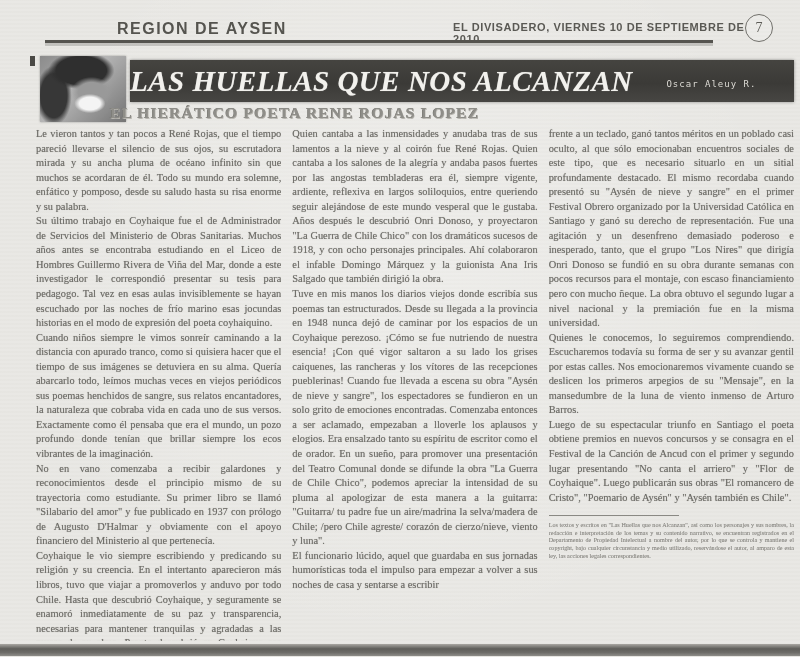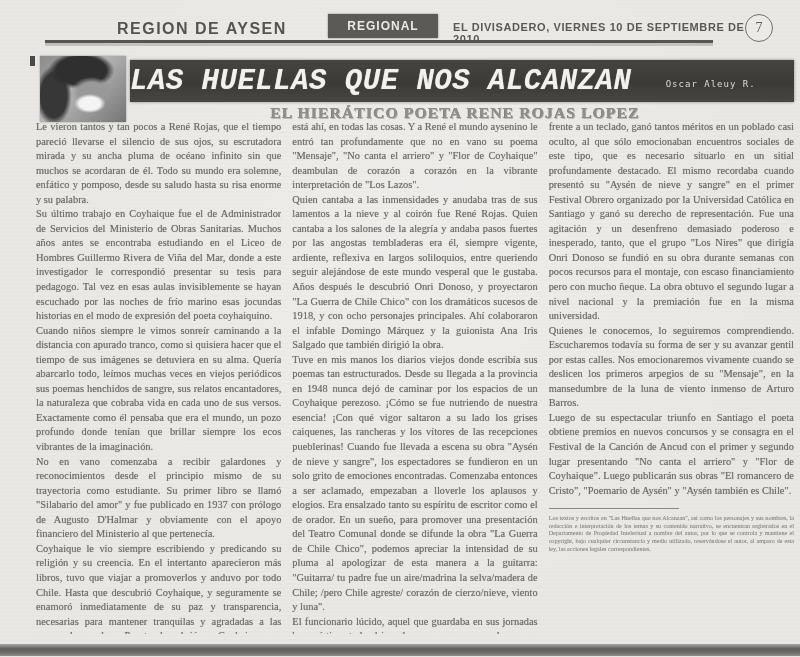"REGIONAL" div.section-badge { html: <div>REGIONAL</div> -> none }
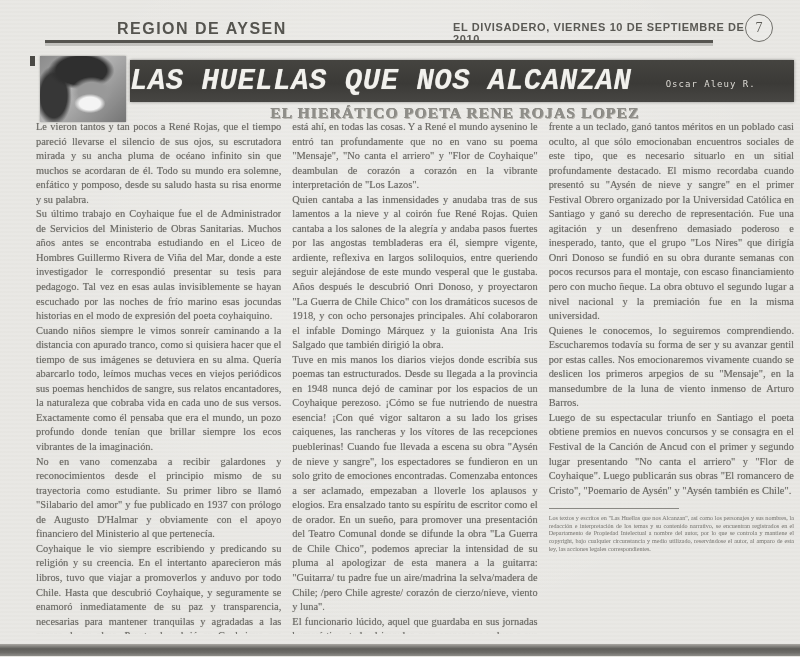"LAS HUELLAS QUE NOS ALCANZAN" .article-title { font-family: Liberation Mono, monospace -> Liberation Serif, serif }
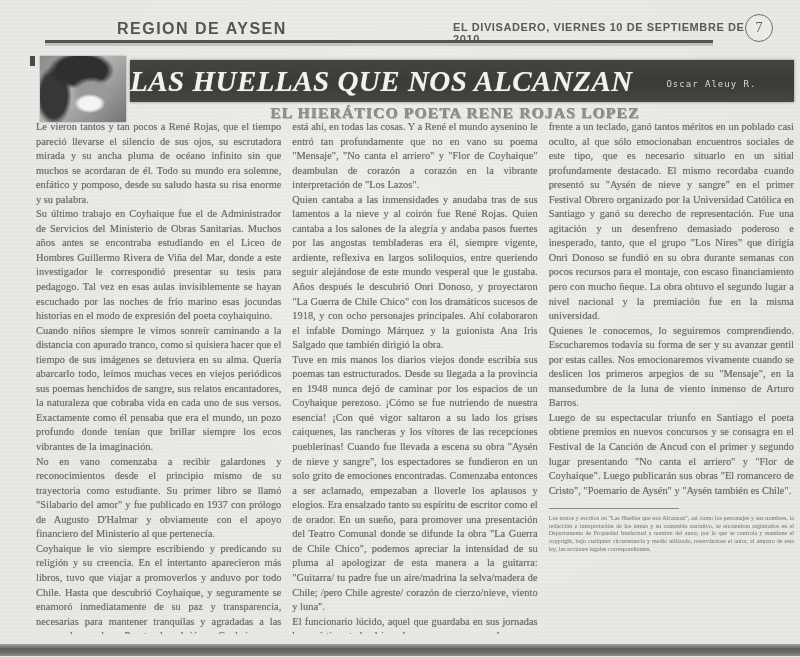"EL HIERÁTICO POETA RENE ROJAS" .article-subtitle { text-align: right -> left }
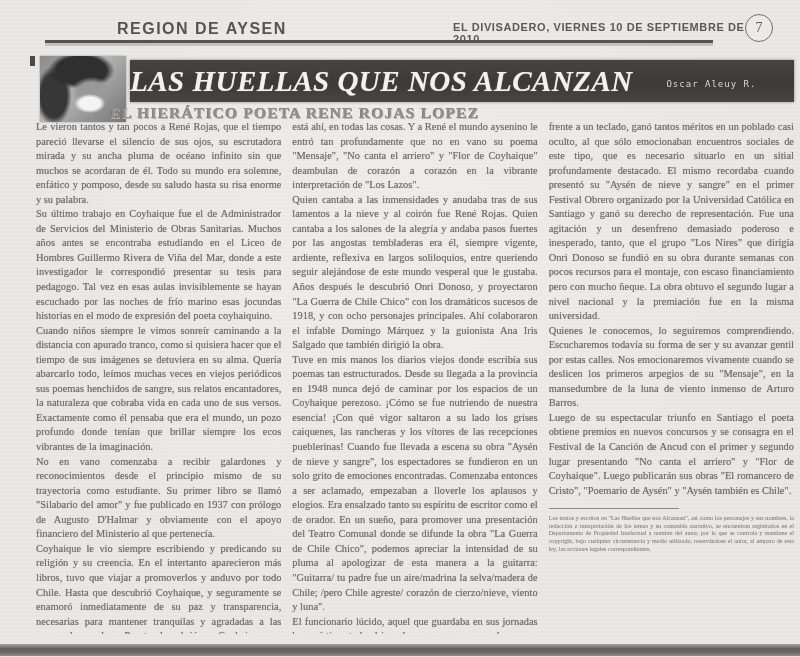"Le vieron tantos y tan" .article-body { top: 120px -> 127px }
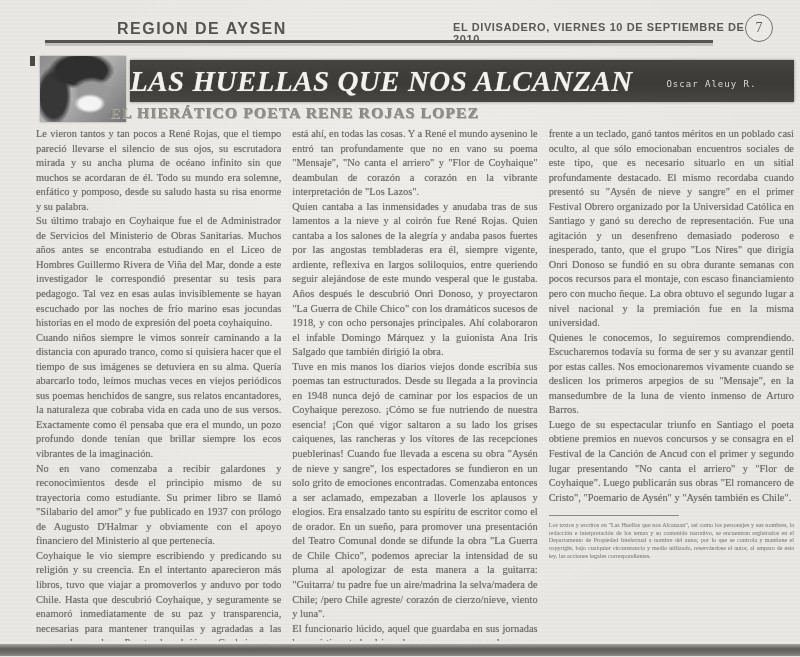"está ahí, en todas las" p { html: <p>está ahí, en todas las cosas. Y a René el mundo aysenino le entró tan profundamente que no en vano su poema "Mensaje", "No canta el arriero" y "Flor de Coyhaique" deambulan de corazón a corazón en la vibrante interpretación de "Los Lazos".</p> -> none }
